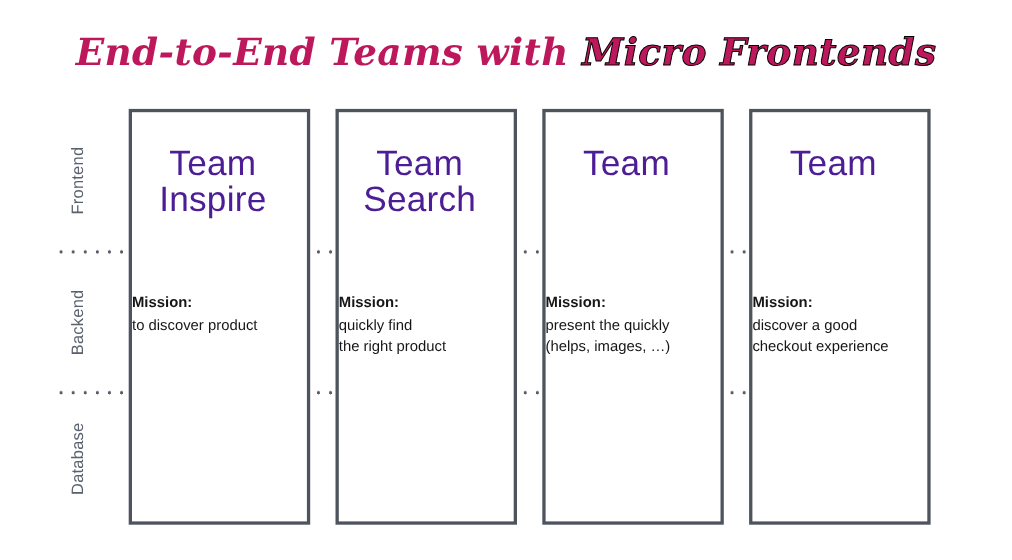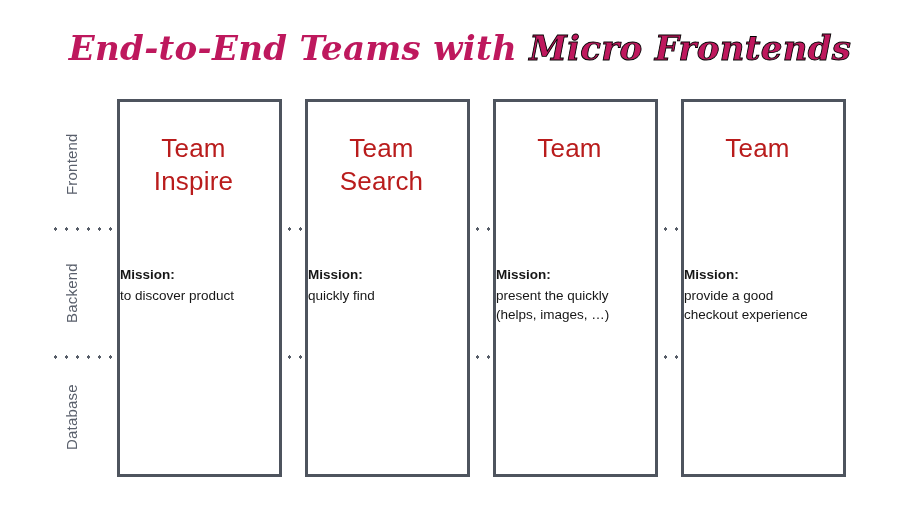"Team" .team-name { color: #b91c1c -> #4c1d95; font-size: 26px -> 32px }
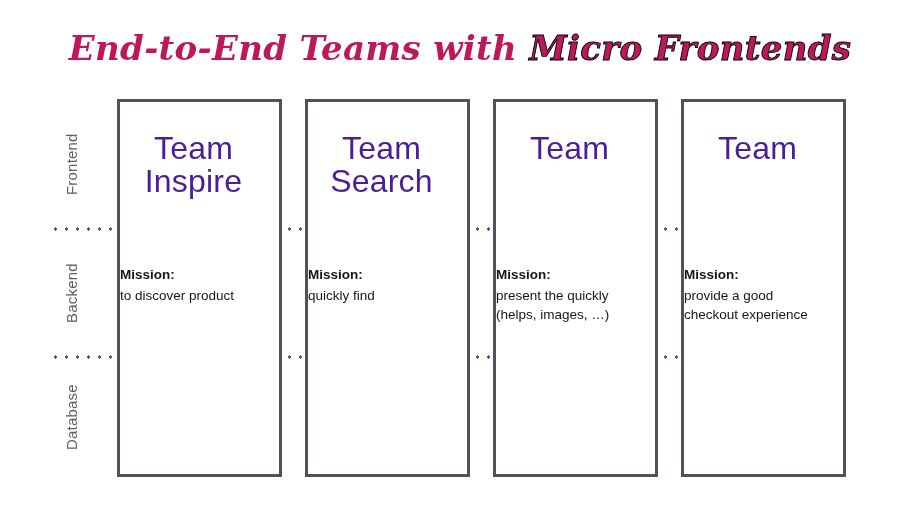"provide a good" span.mission-line { text: provide -> discover }
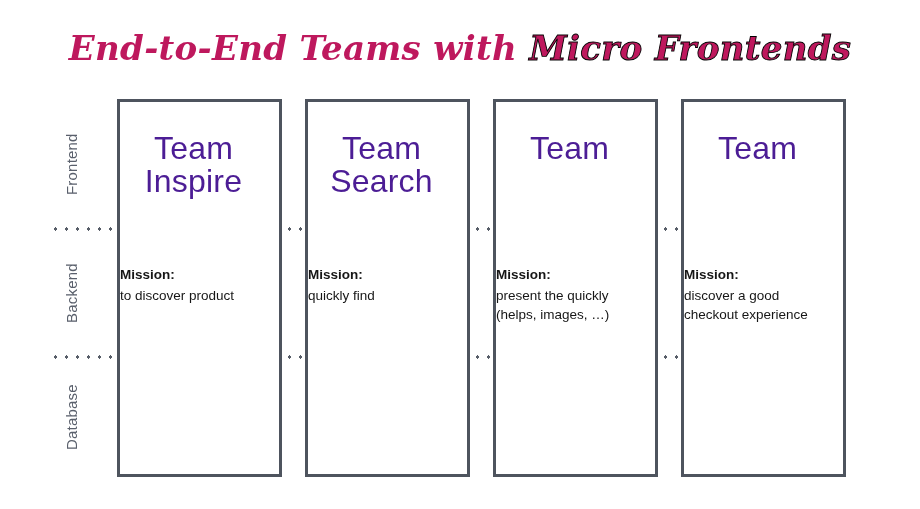"the right product" span.mission-line { html: none -> <span>the right product</span> }
